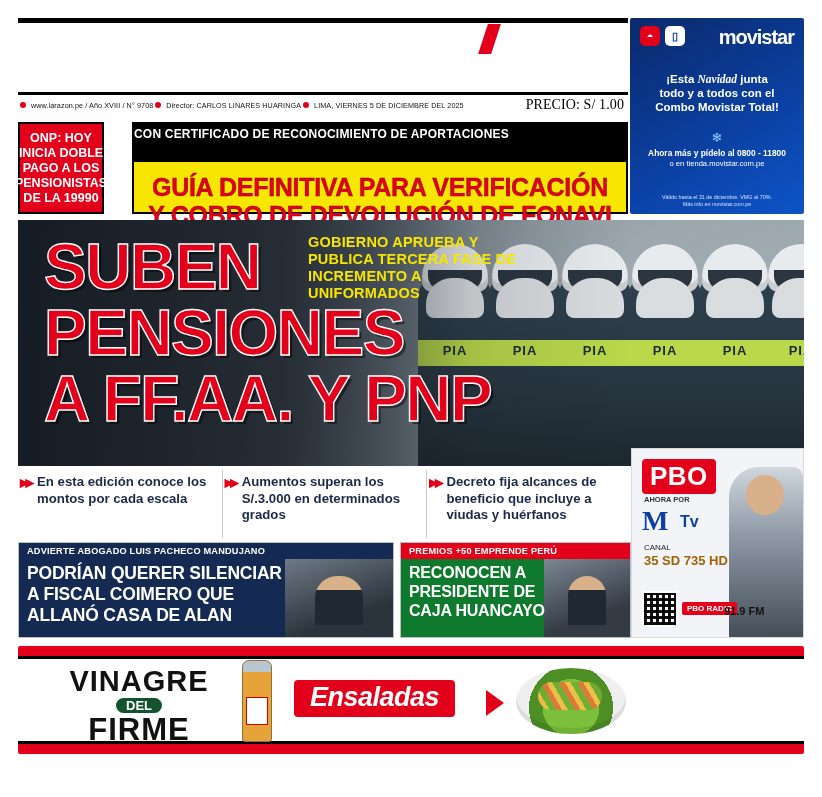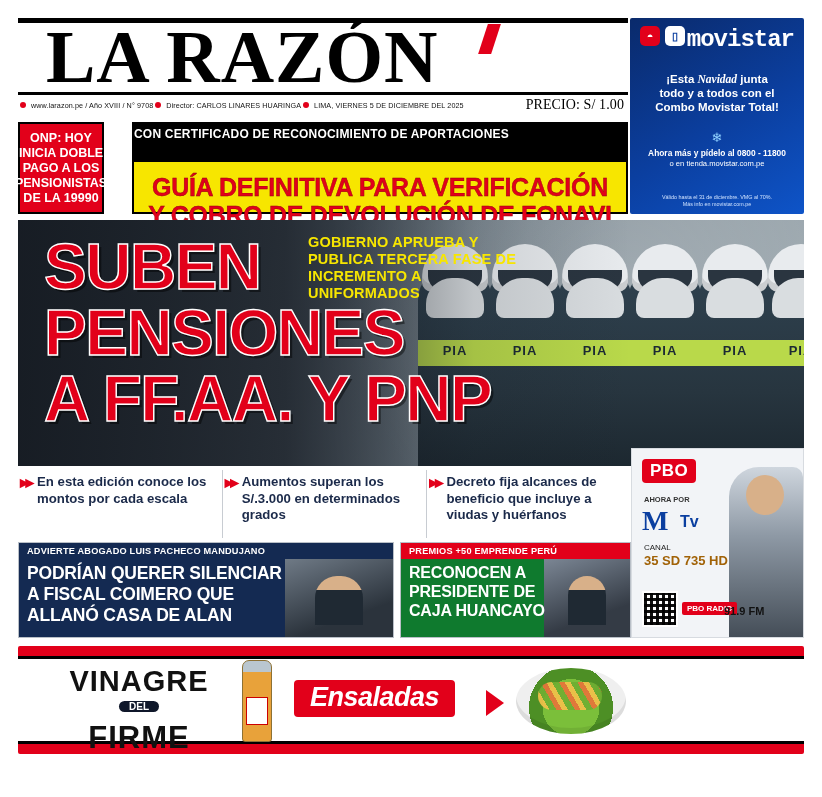"LA RAZÓN" div.masthead-title { html: <div>LA RAZÓN</div> -> none }
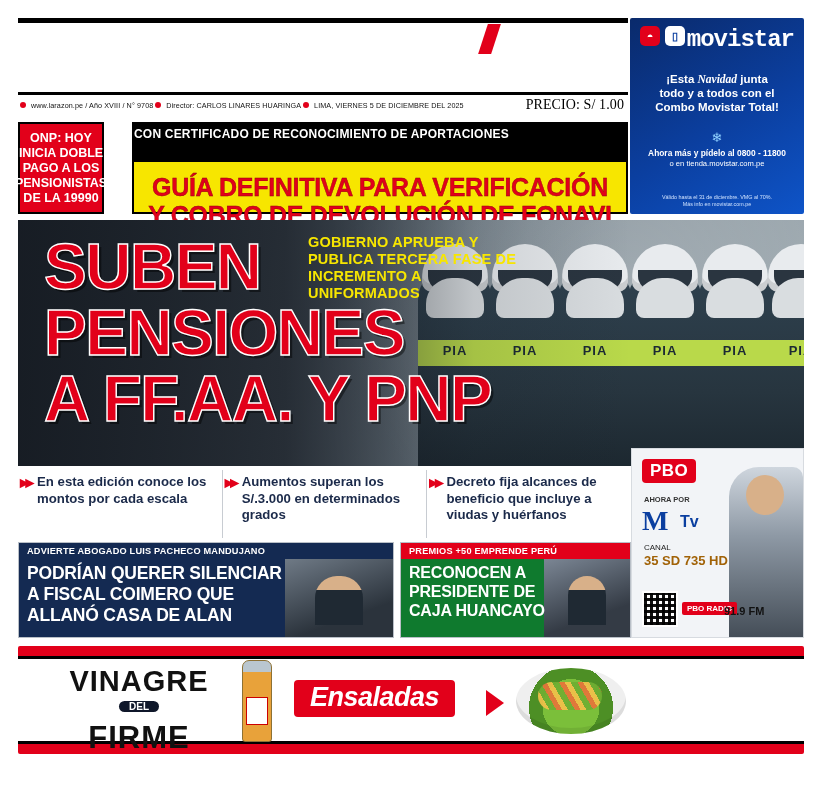"movistar" .mv-logo { font-family: Liberation Mono, monospace -> Liberation Sans, sans-serif; font-size: 24px -> 20px }
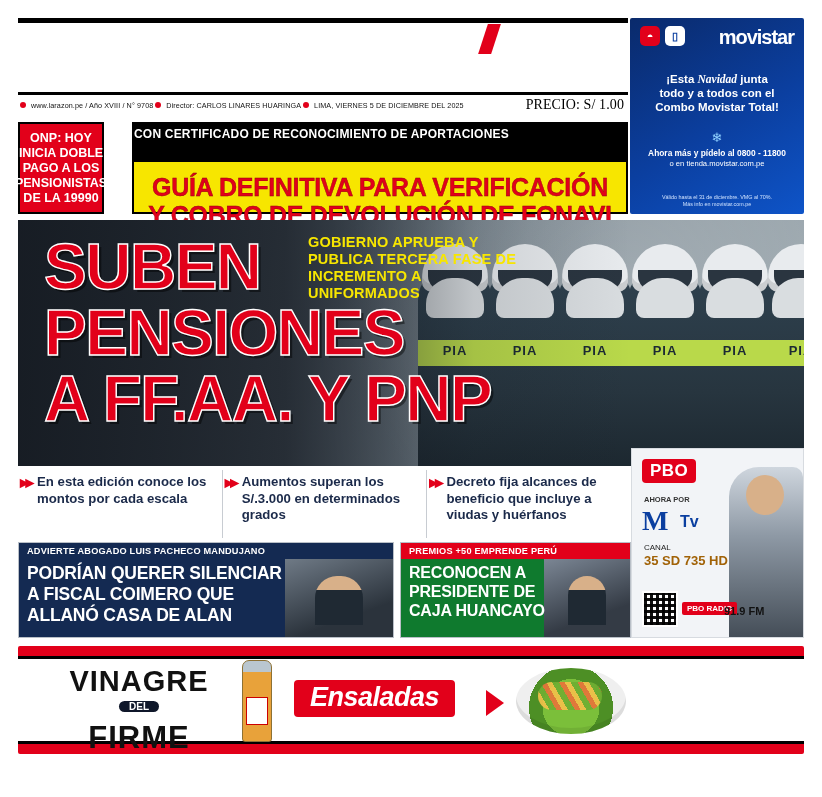"PBO" .pbo-logo { font-size: 17px -> 26px }
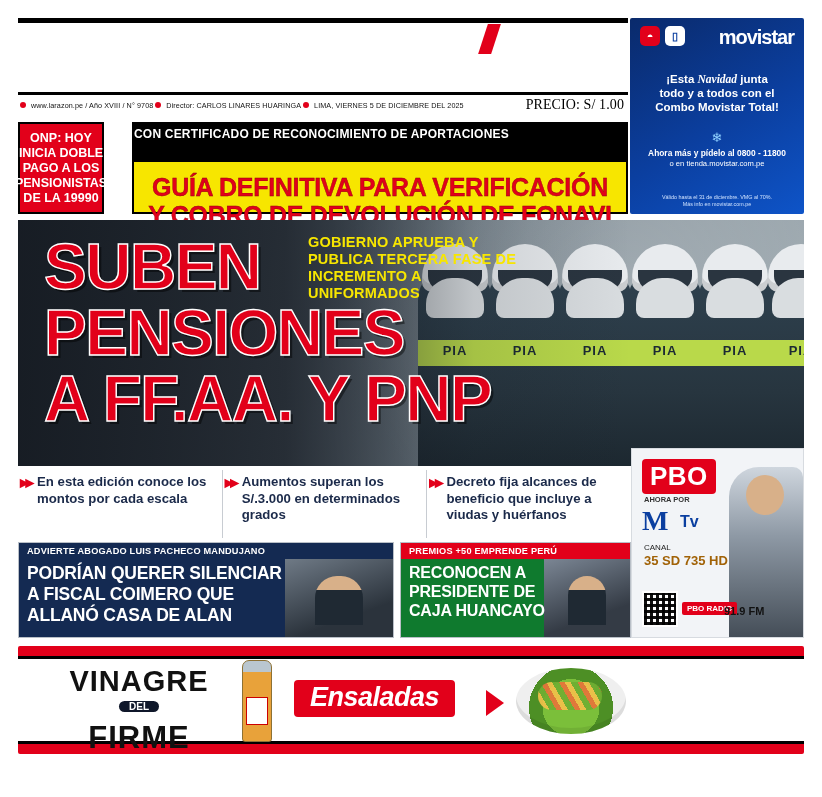"DEL" .vin-brand .b2 { background: #0f172a -> #14532d; font-size: 10px -> 13px; margin: 1px 0 10px -> 1px 0 1px }
